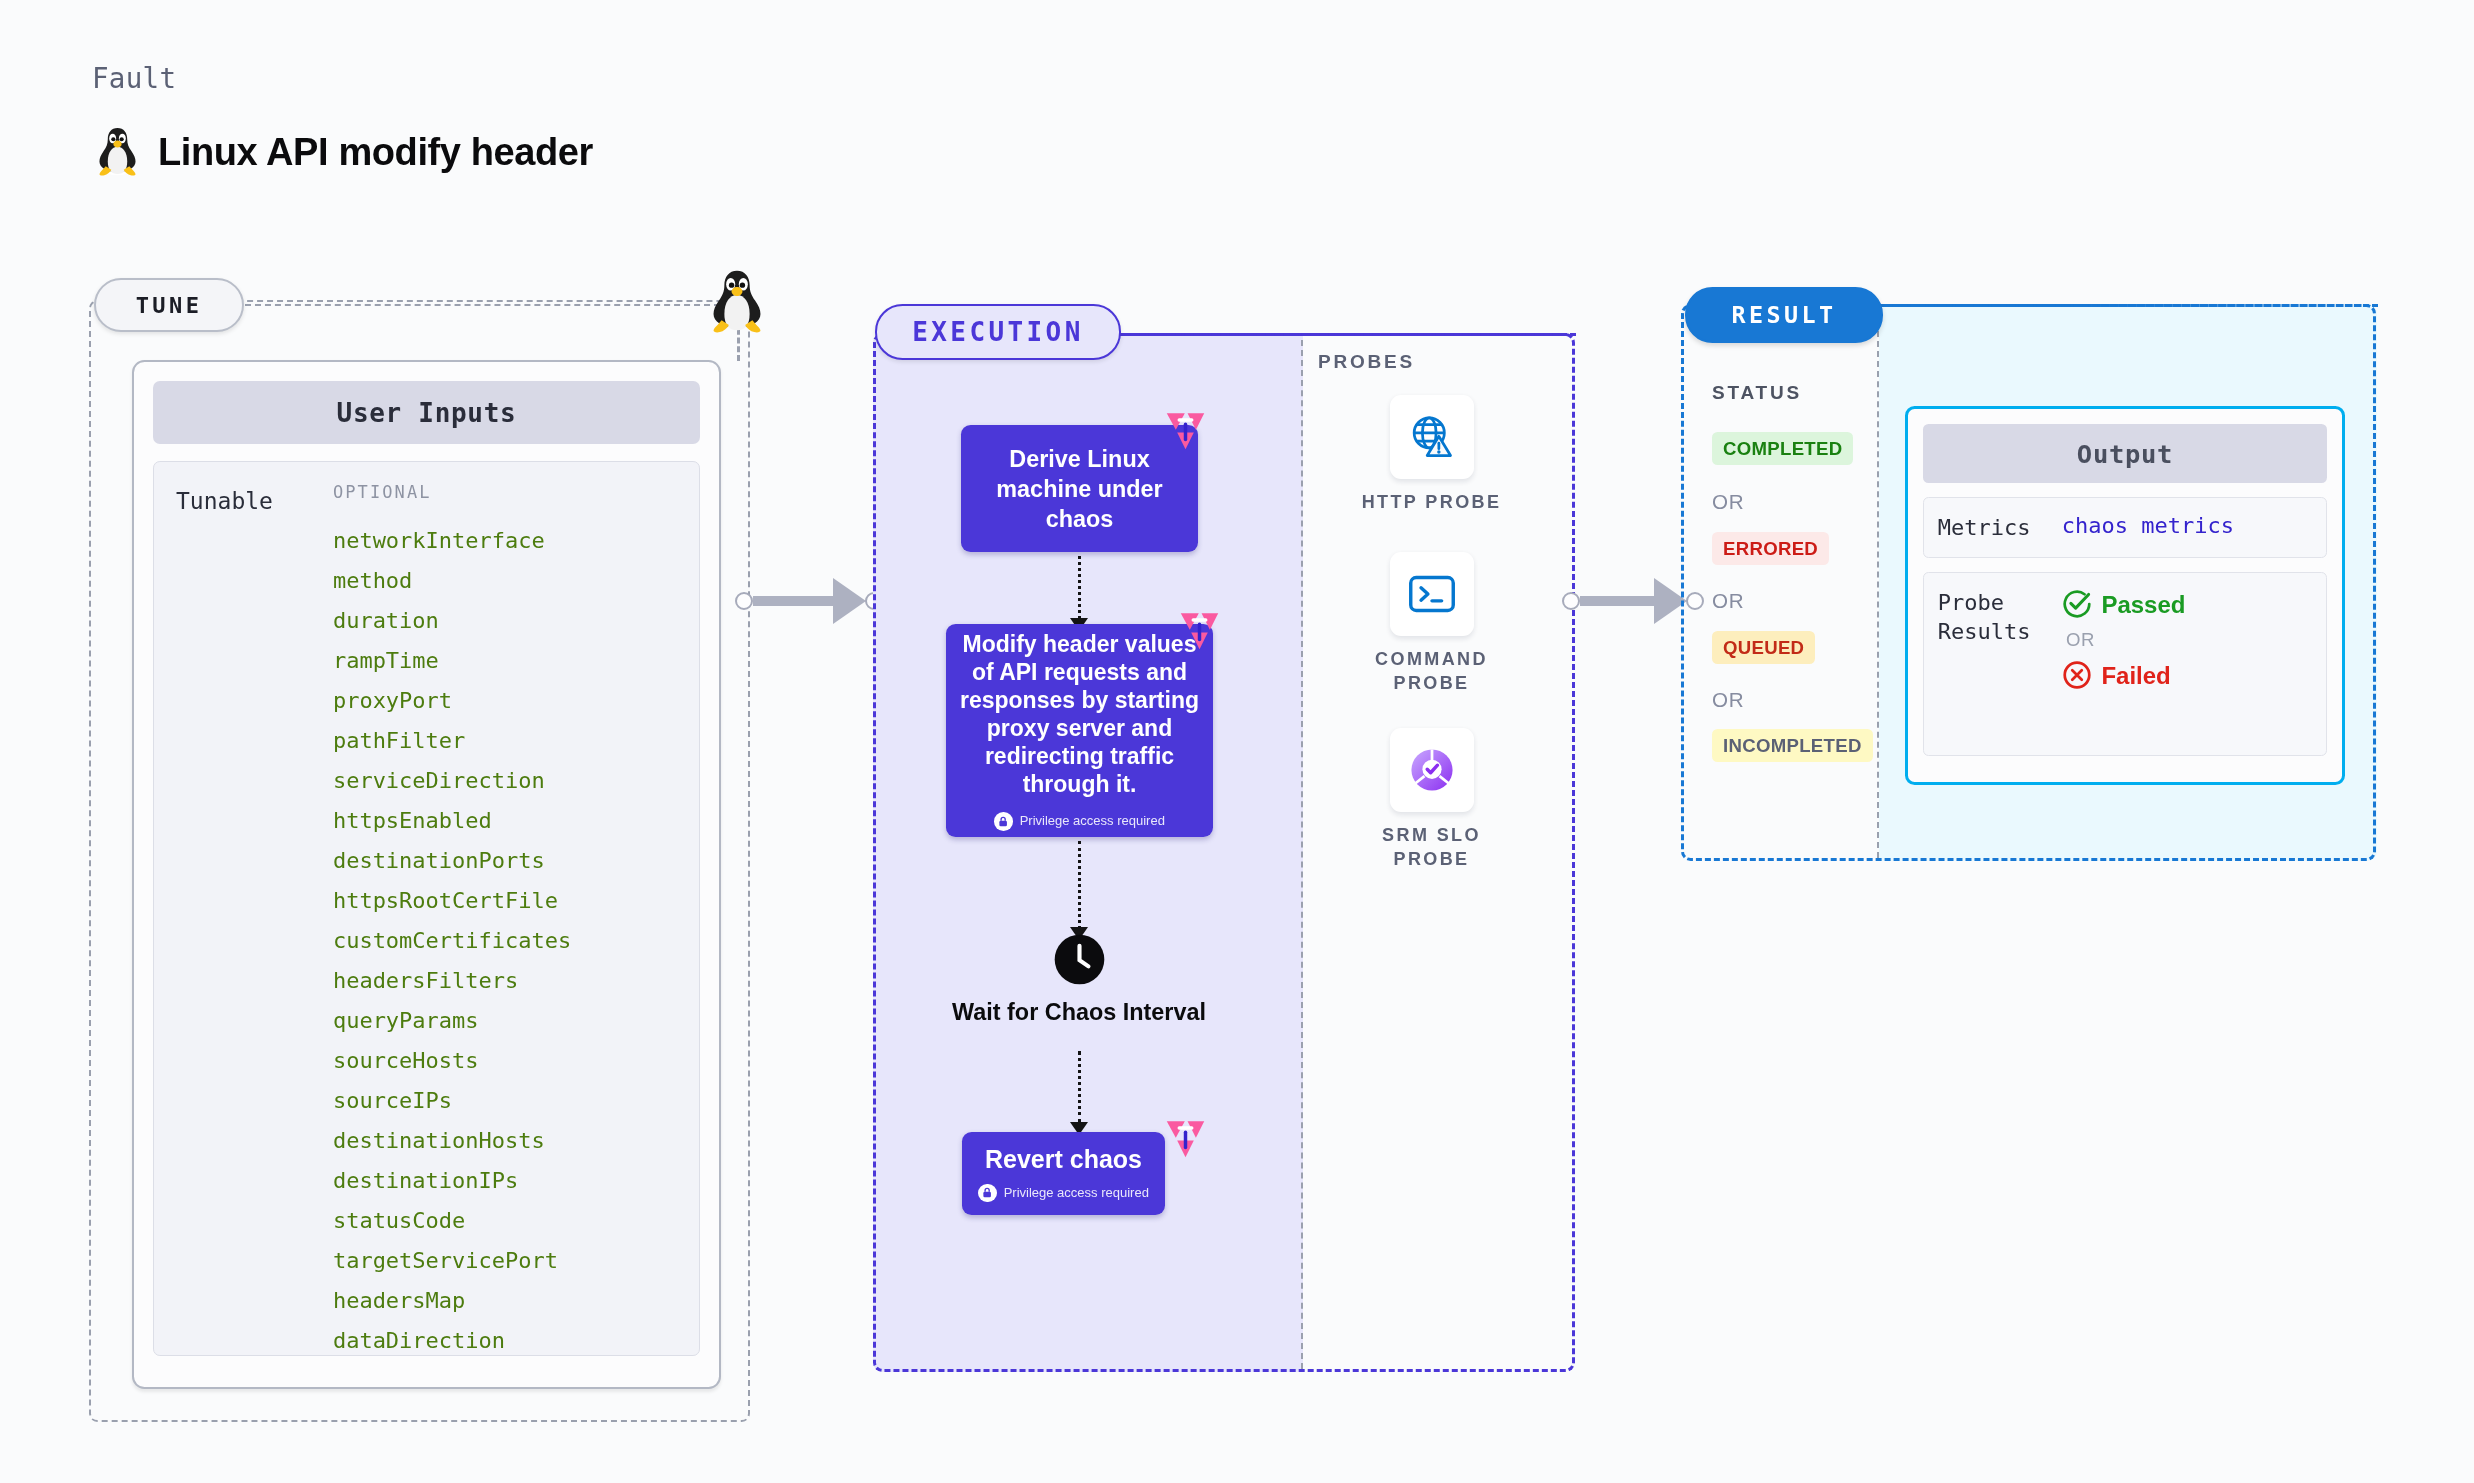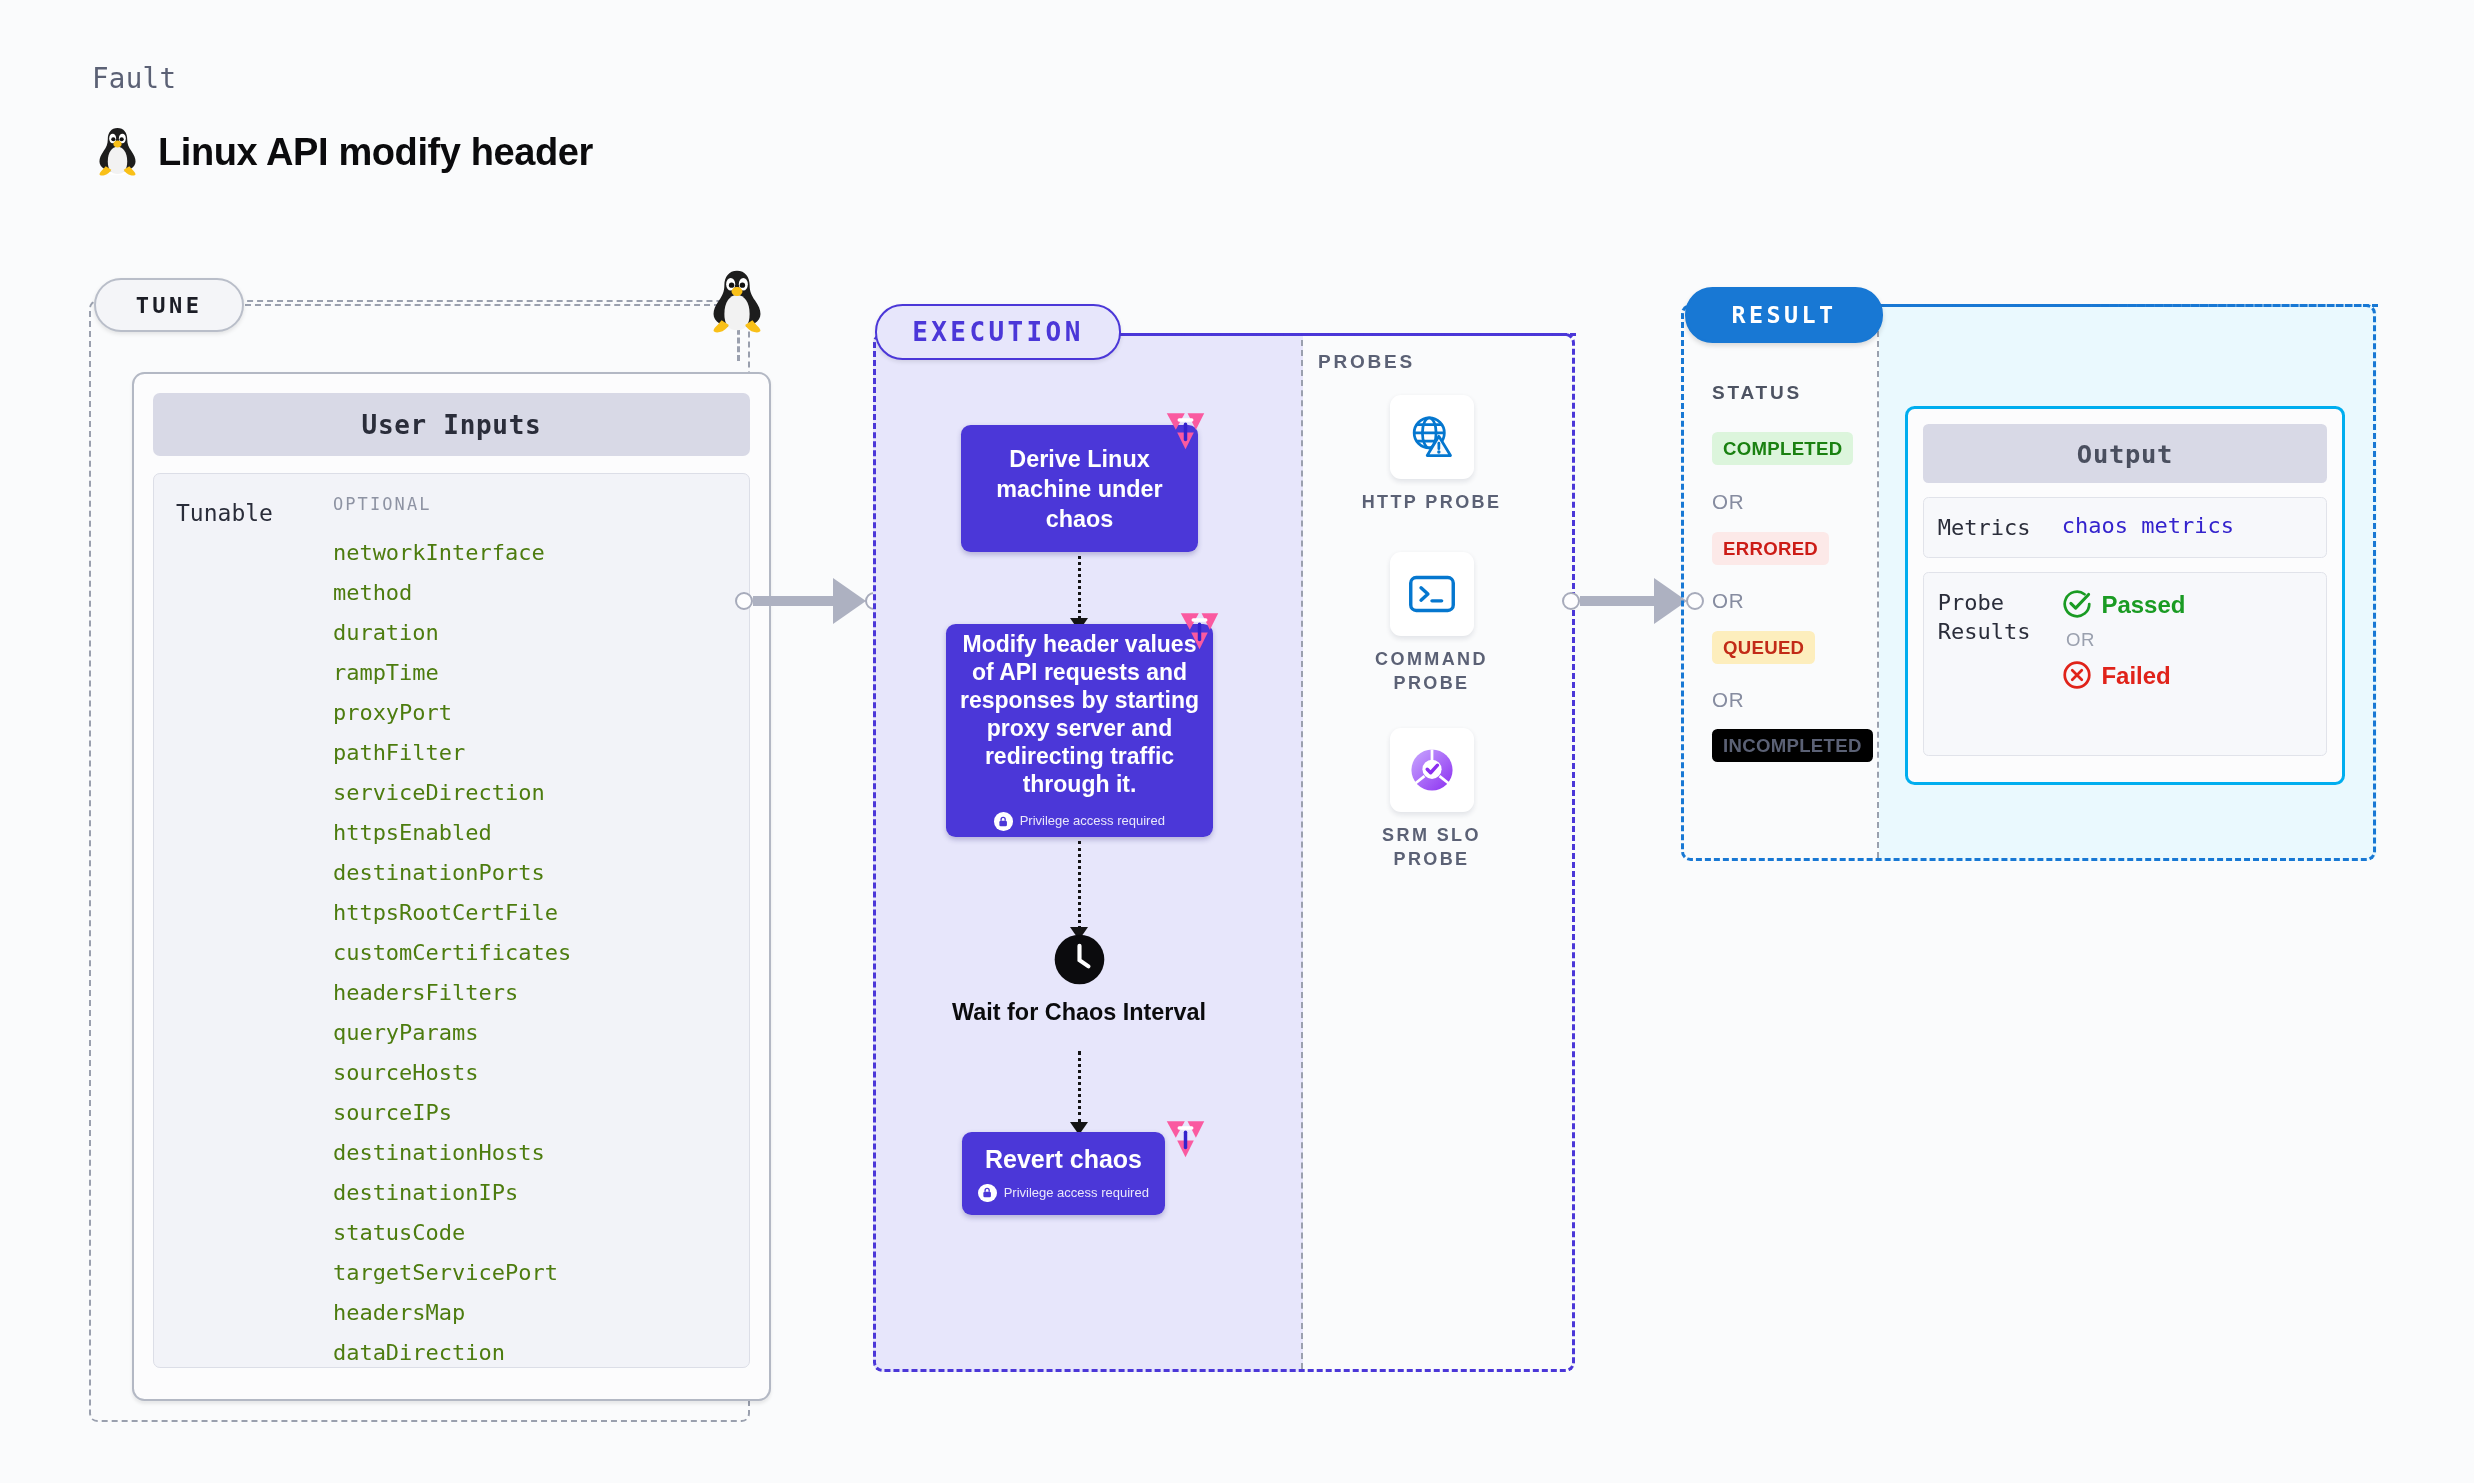"User Inputs" .inputs-card { top: 360px -> 348px; width: 639px -> 589px }
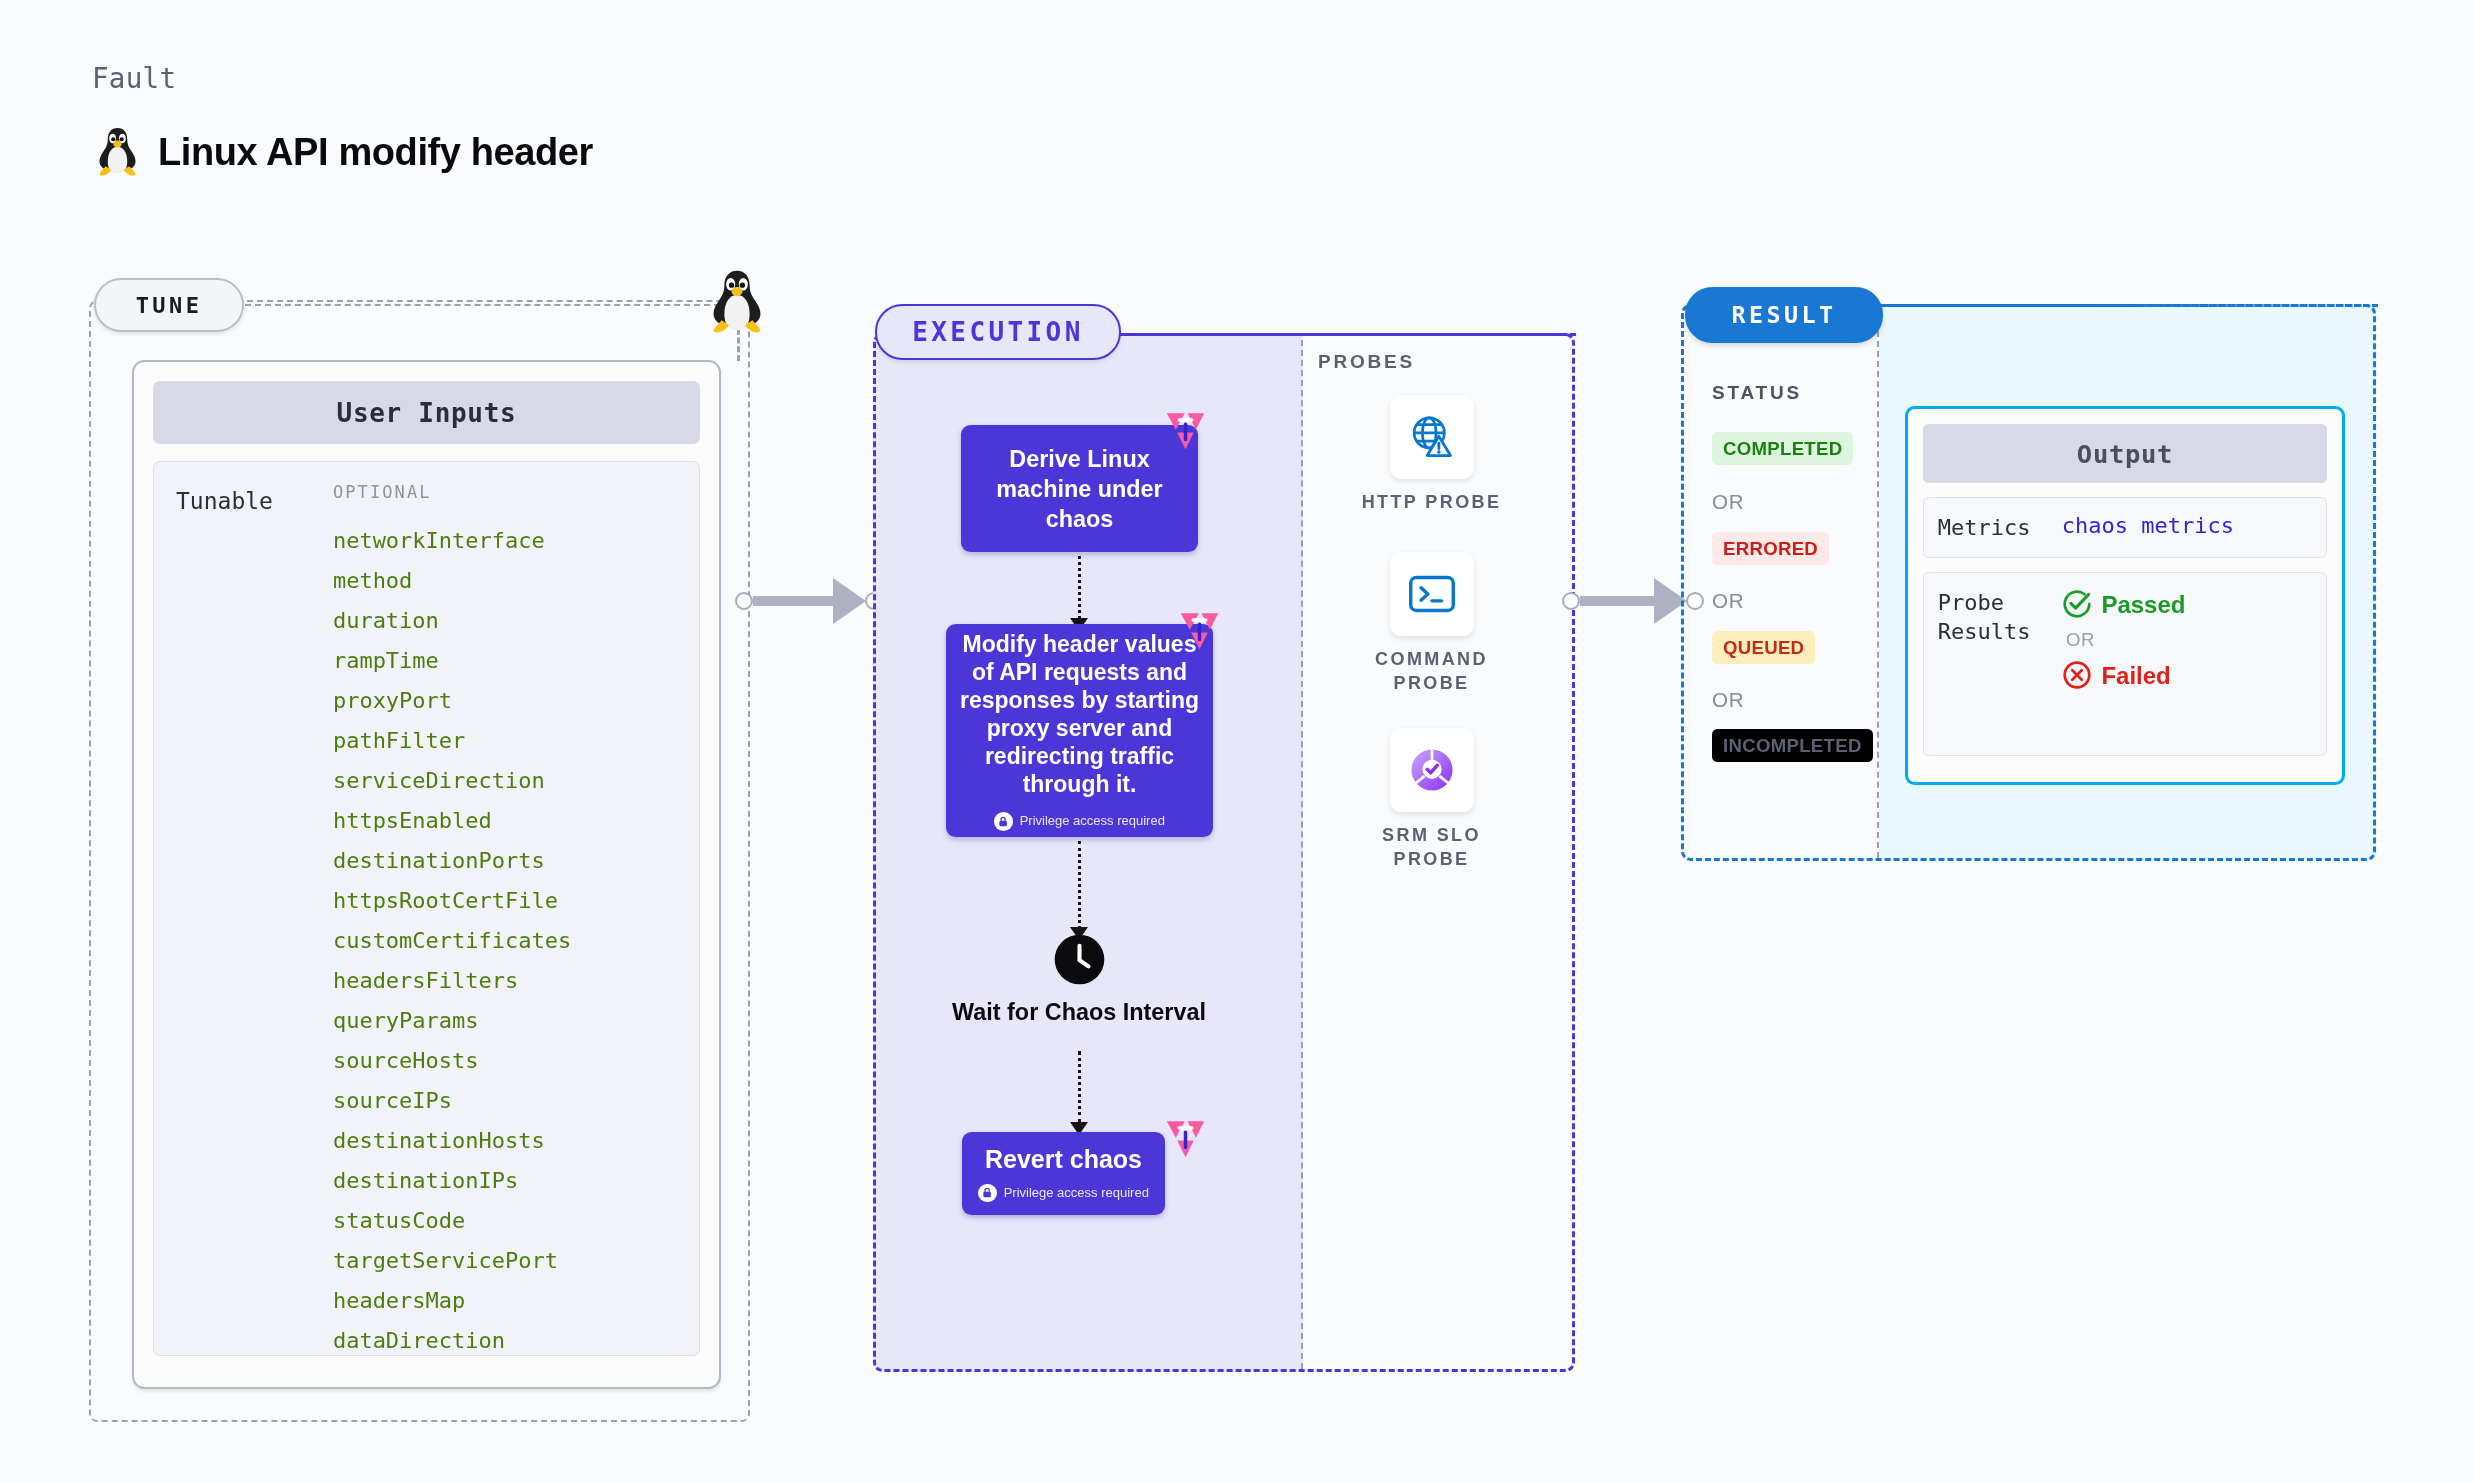"INCOMPLETED" .s-incompleted { background: #000000 -> #fef9c3 }
